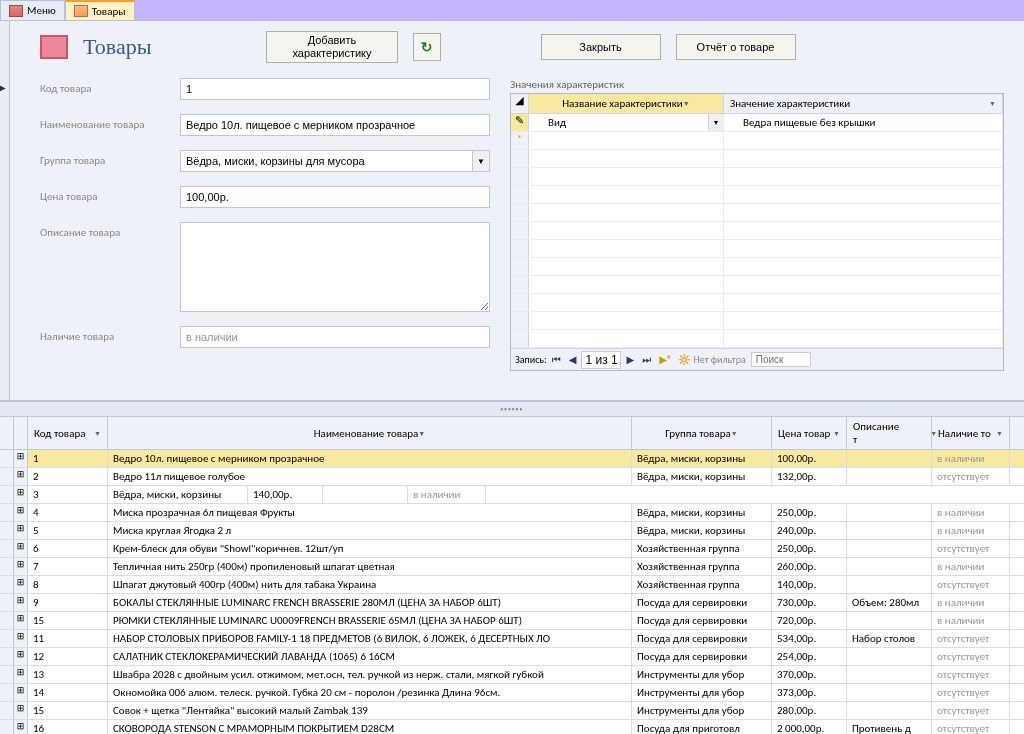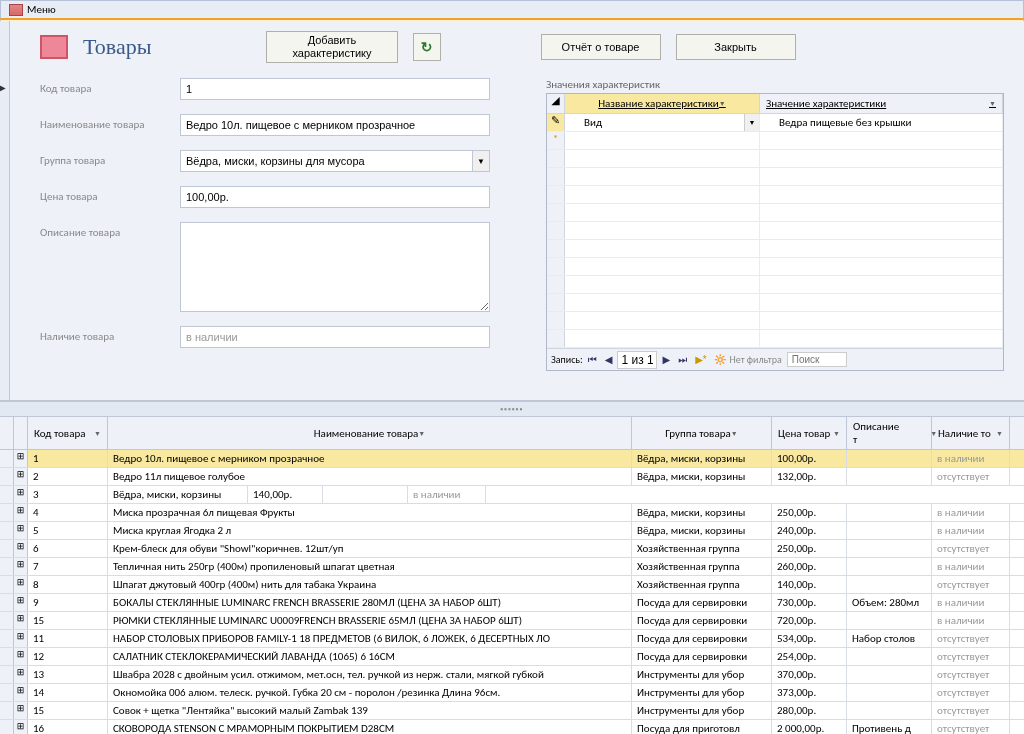"Меню" .tabs { flex-direction: column -> none }
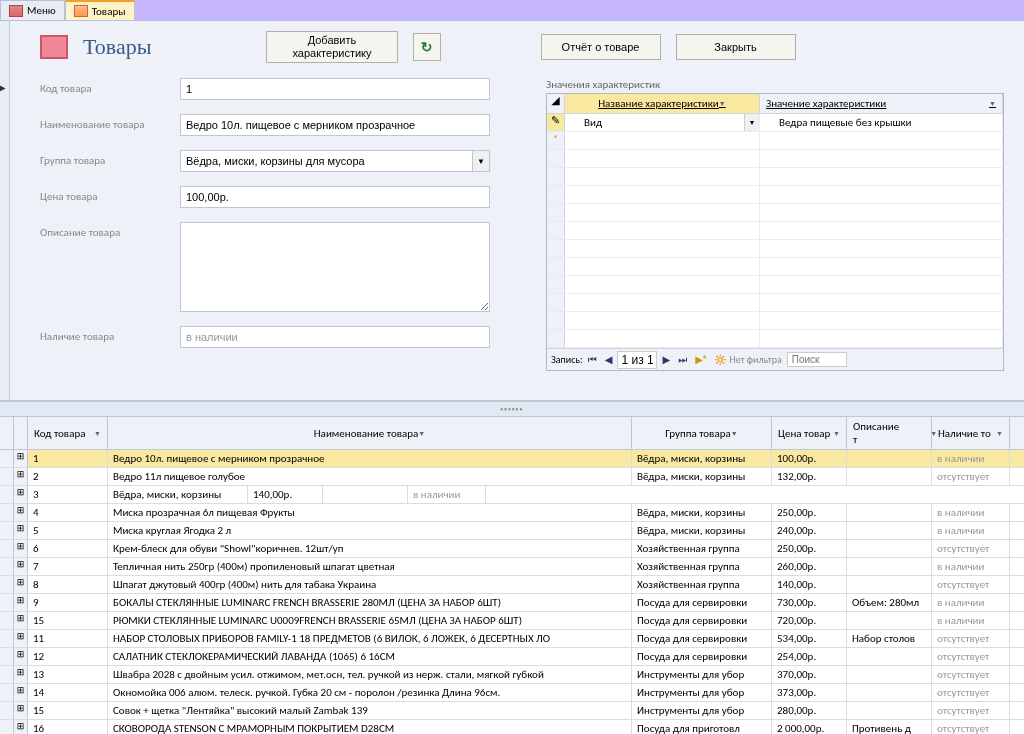"Отчёт о товаре" button.btn { order: before "Закрыть" -> after "Закрыть" }
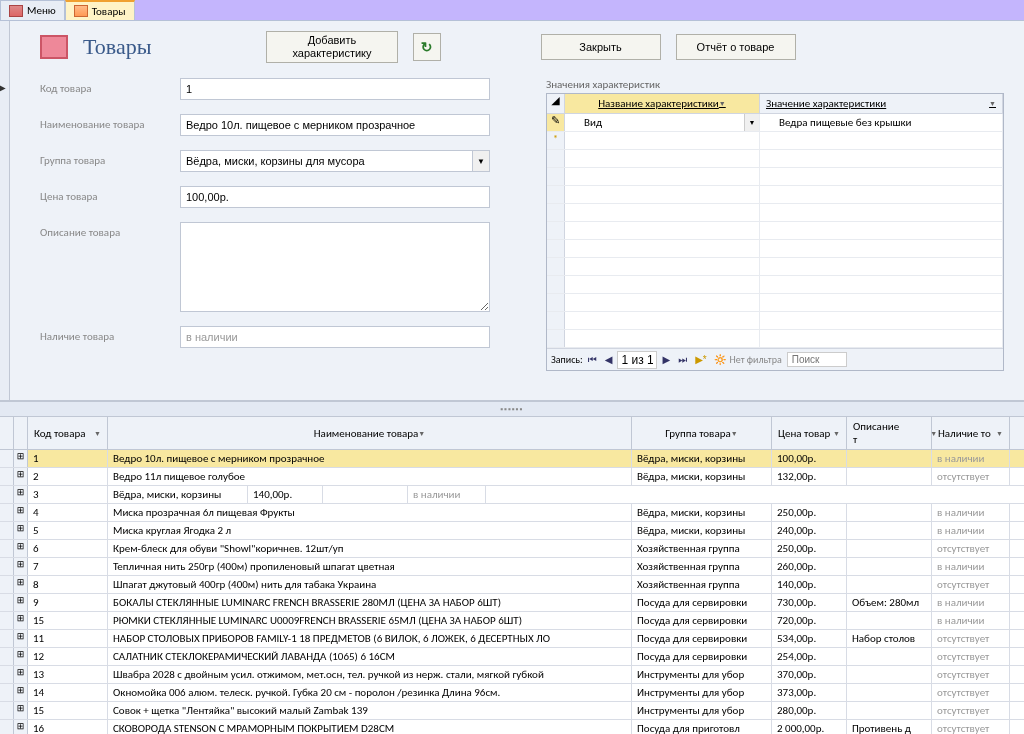"Значения характеристик" .right-col { margin-left: 36px -> none }
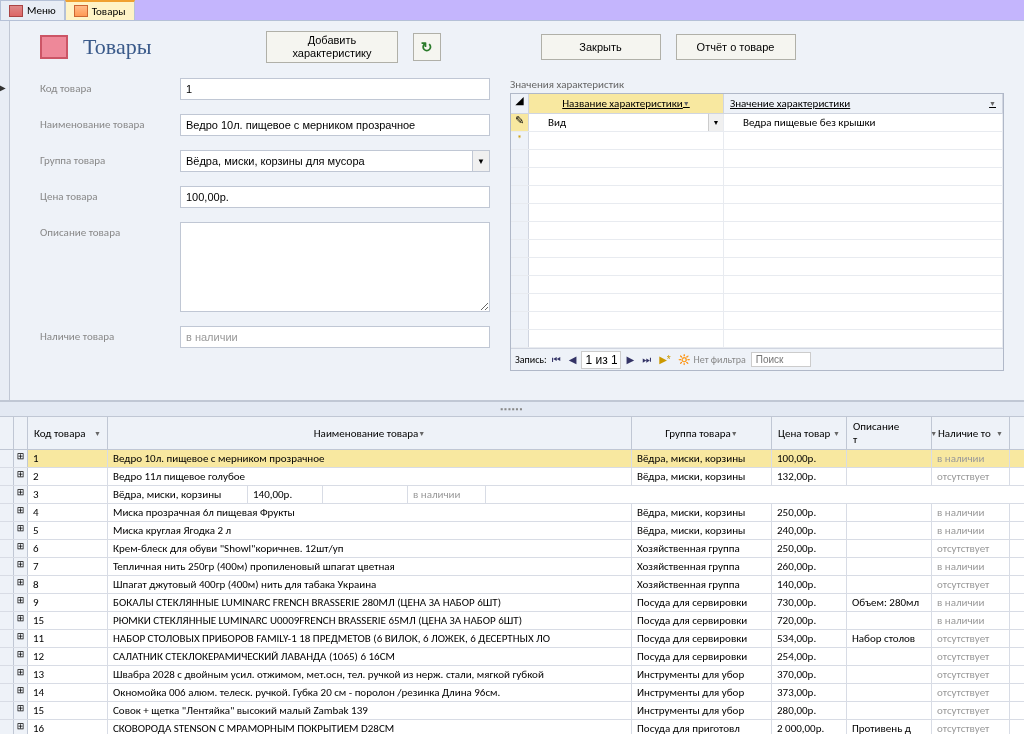"Название характеристики" .sub-hcell { text-decoration: underline -> none }
